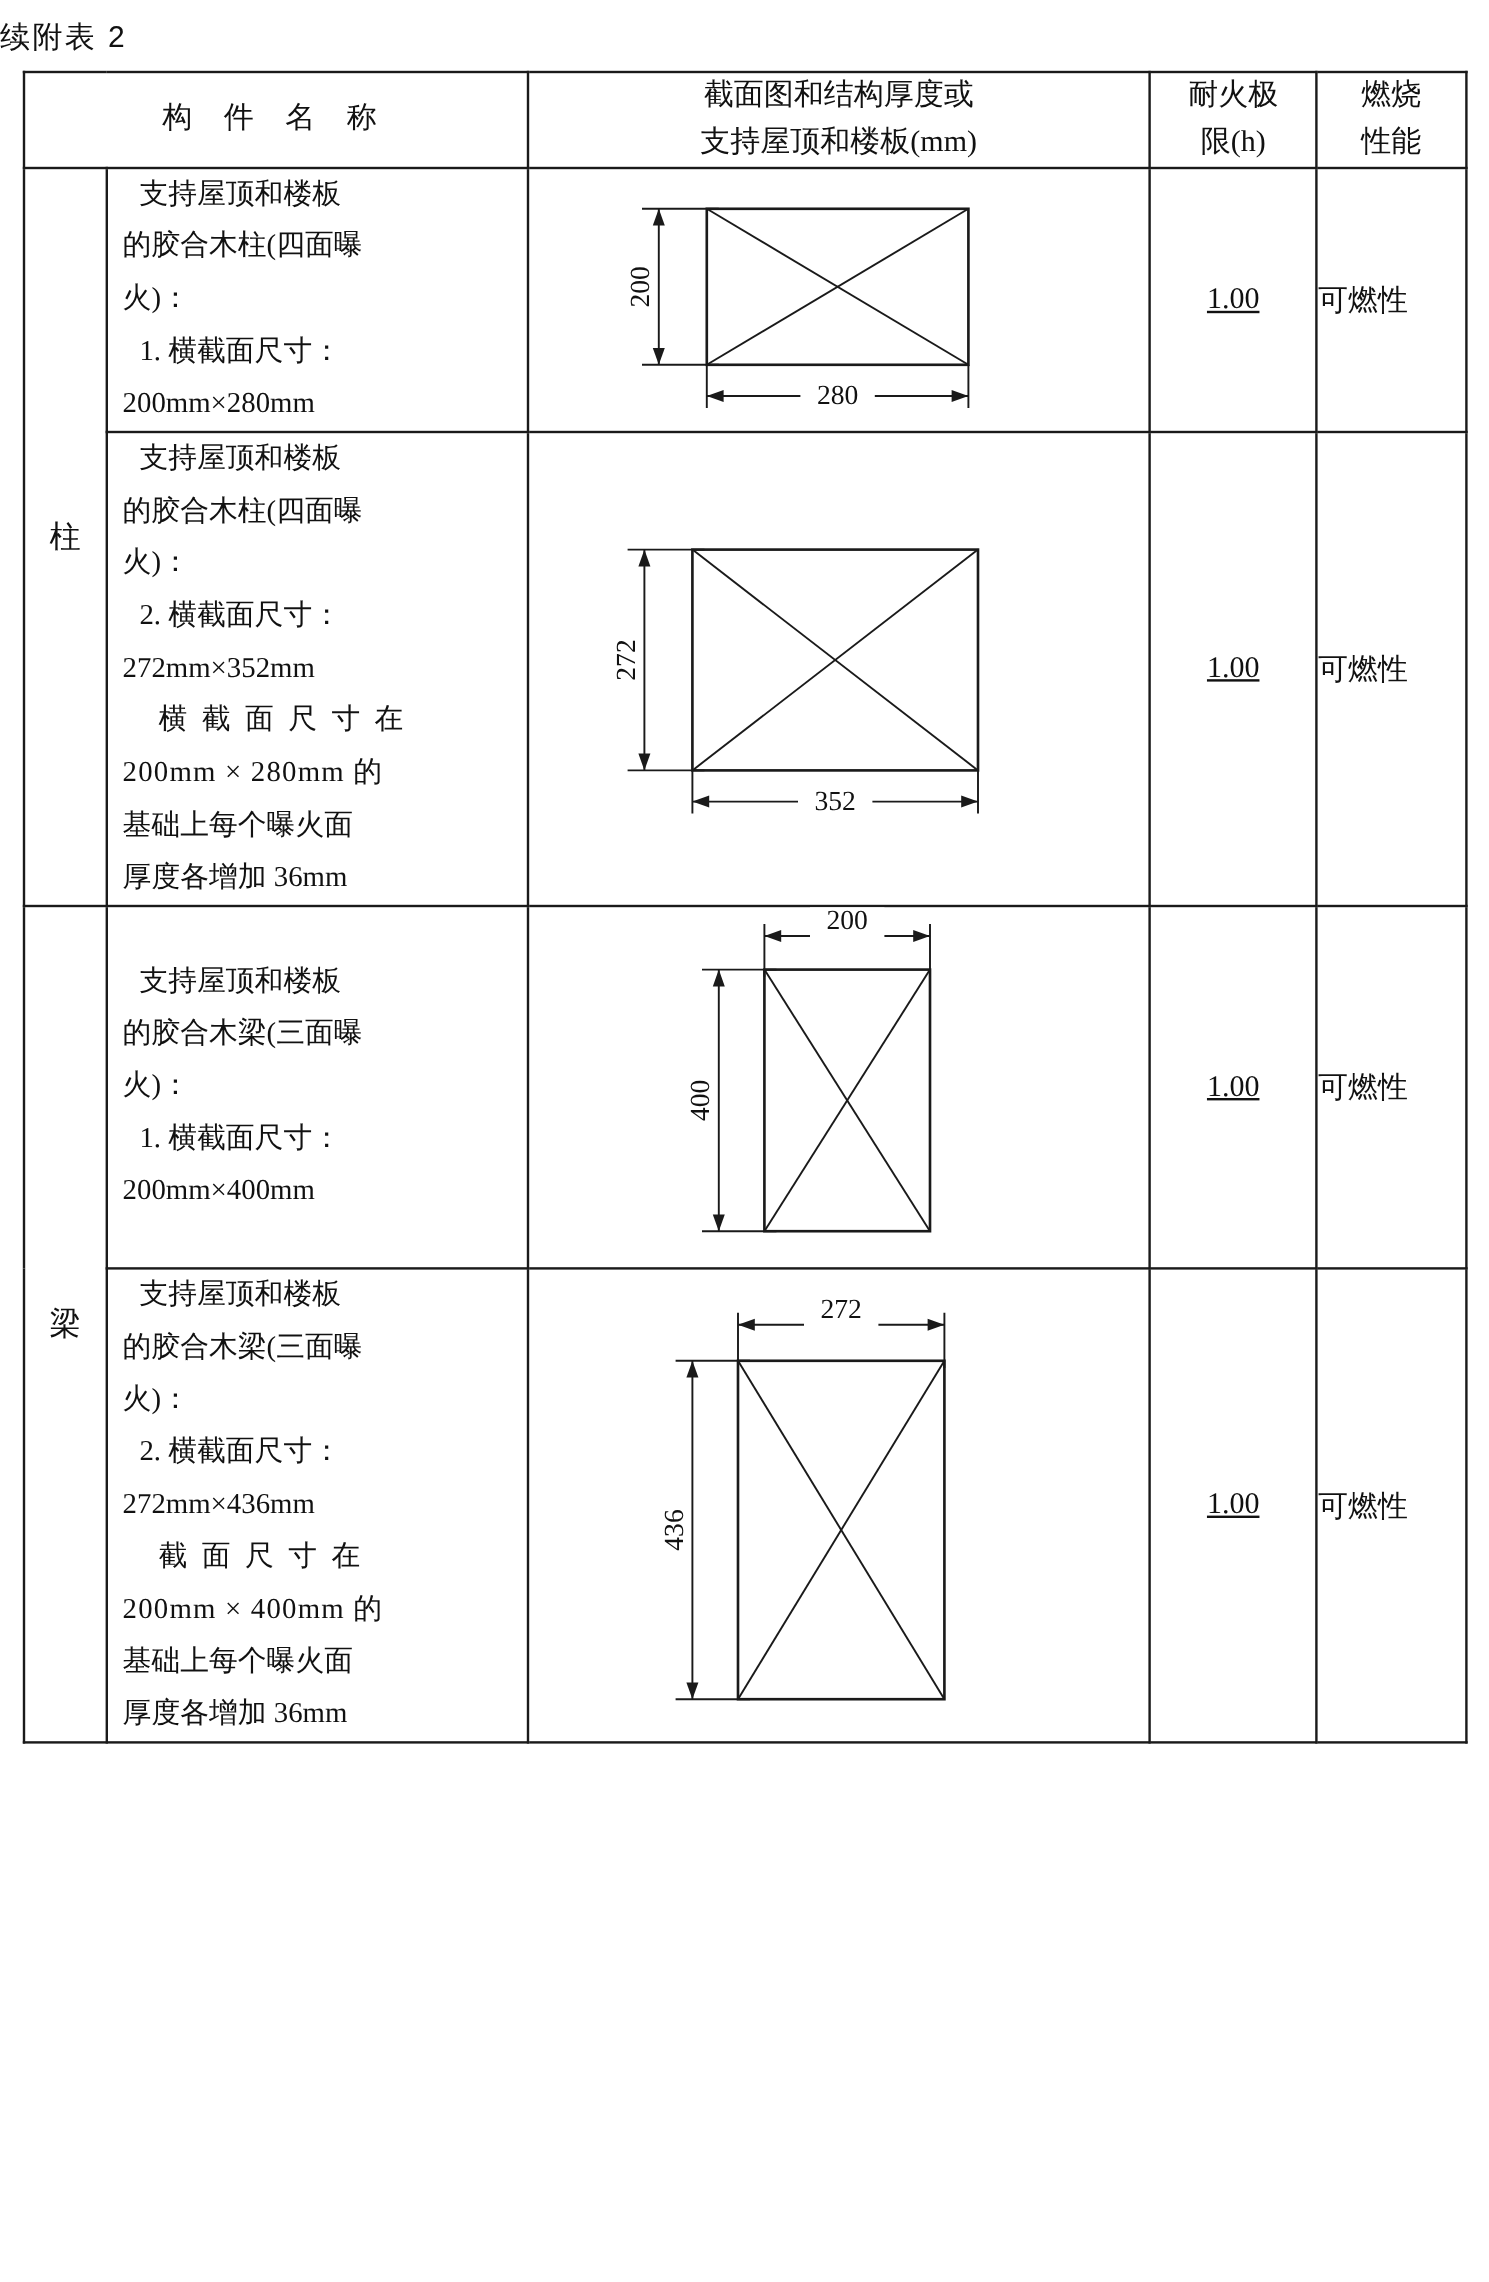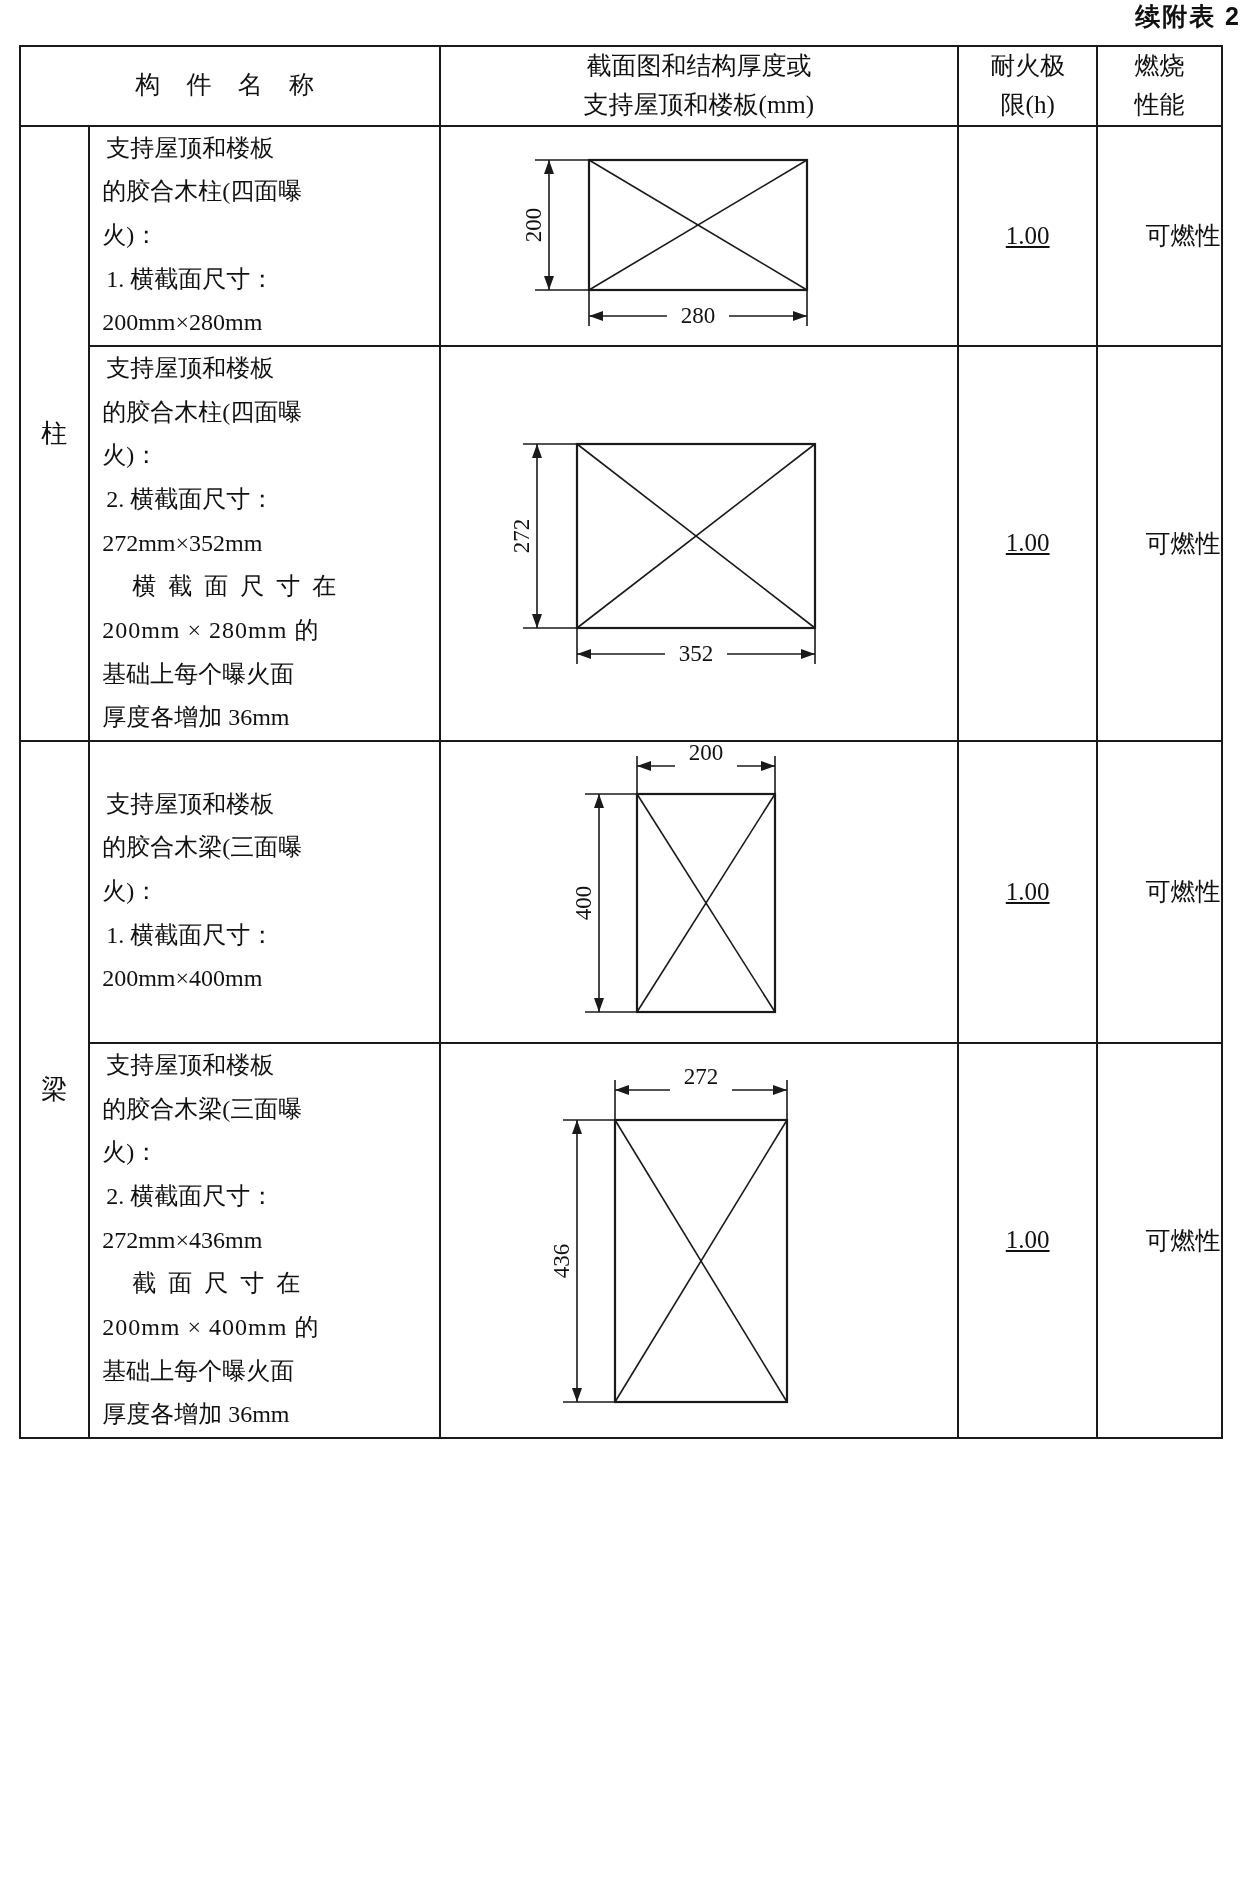"续附表 2" .doc-title { font-weight: bold -> normal; margin: 0 0 12px 0 -> 14px 0 12px 0; text-align: right -> left }
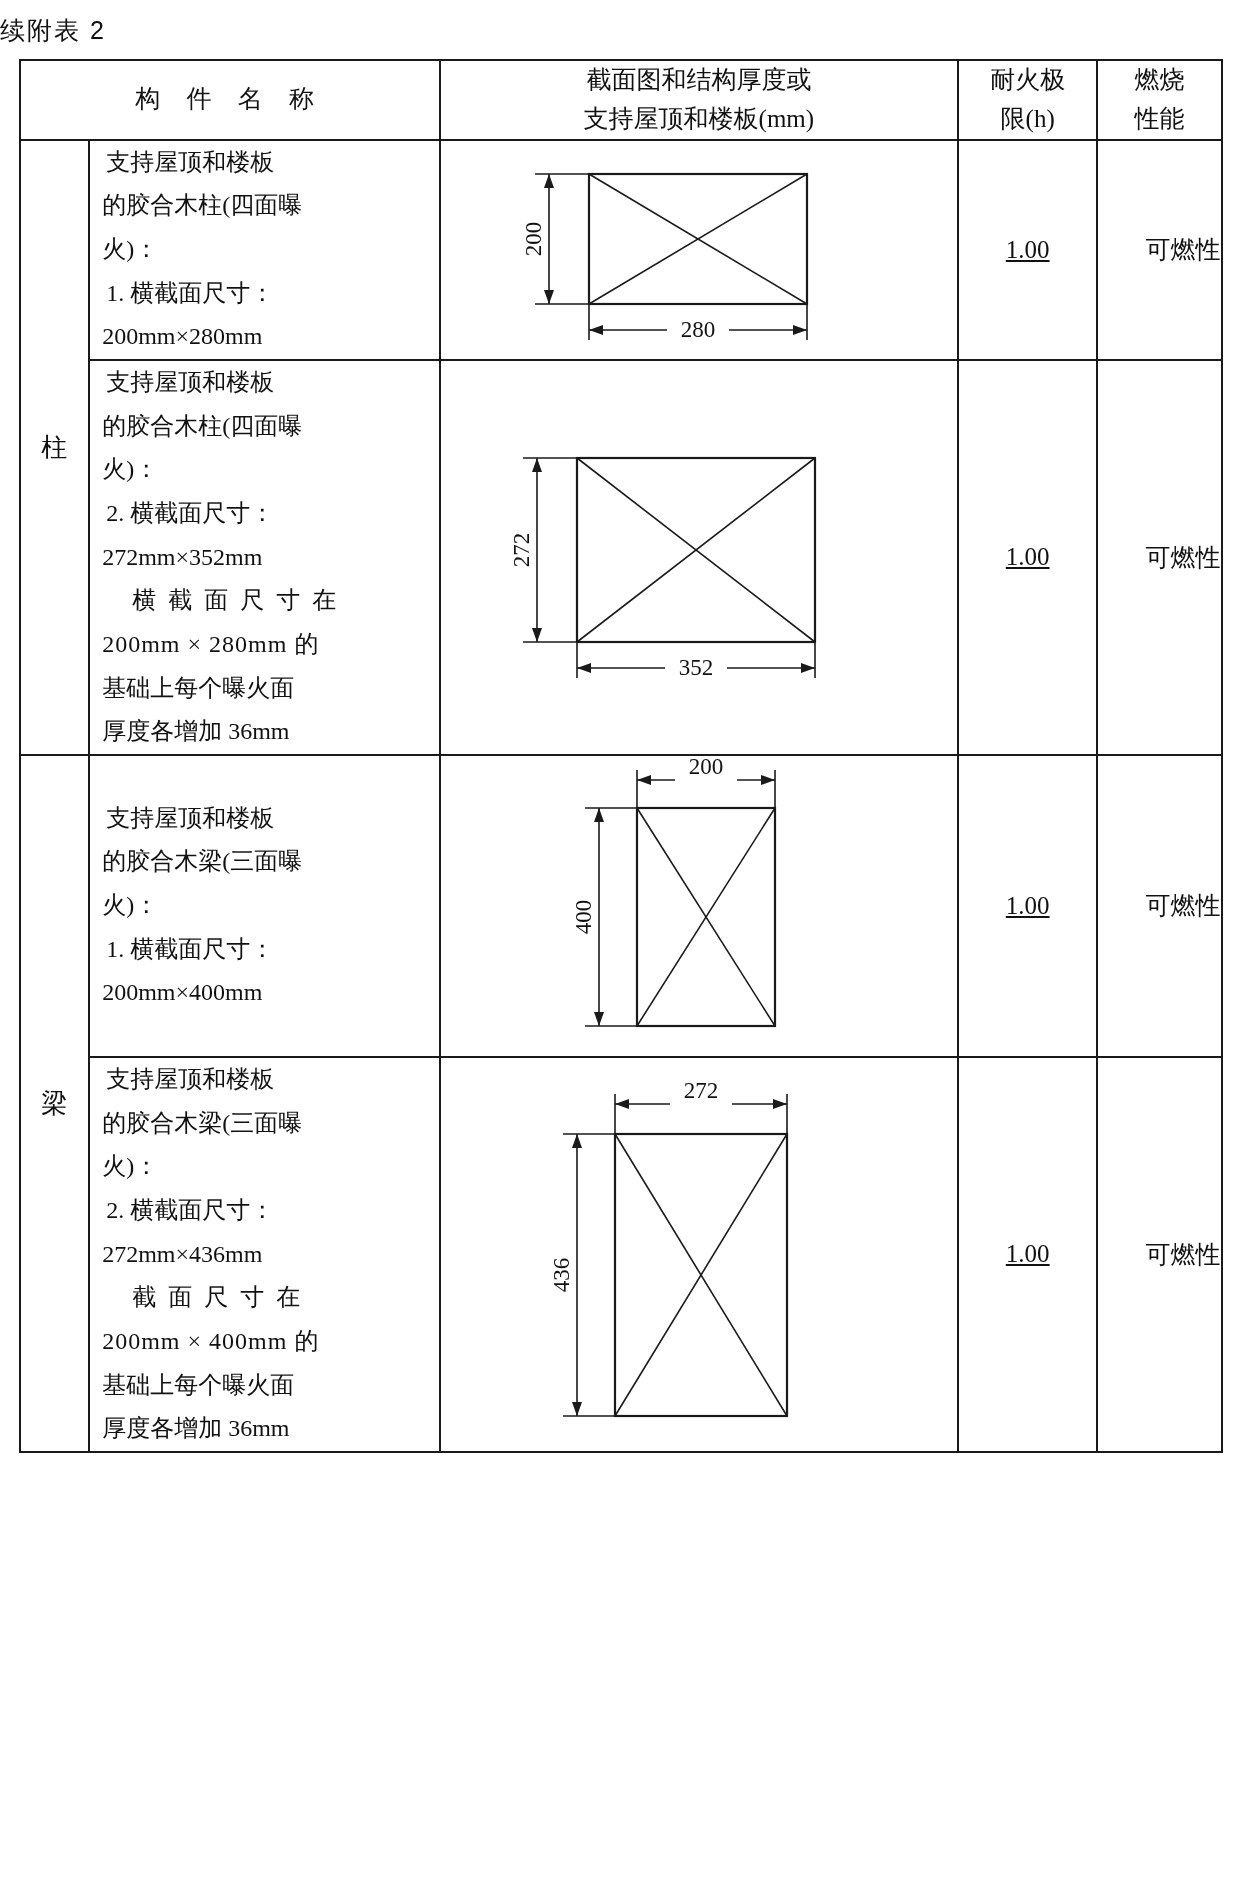"支持屋顶和楼板" .desc-cell .ind1 { padding-left: 16px -> 26px }
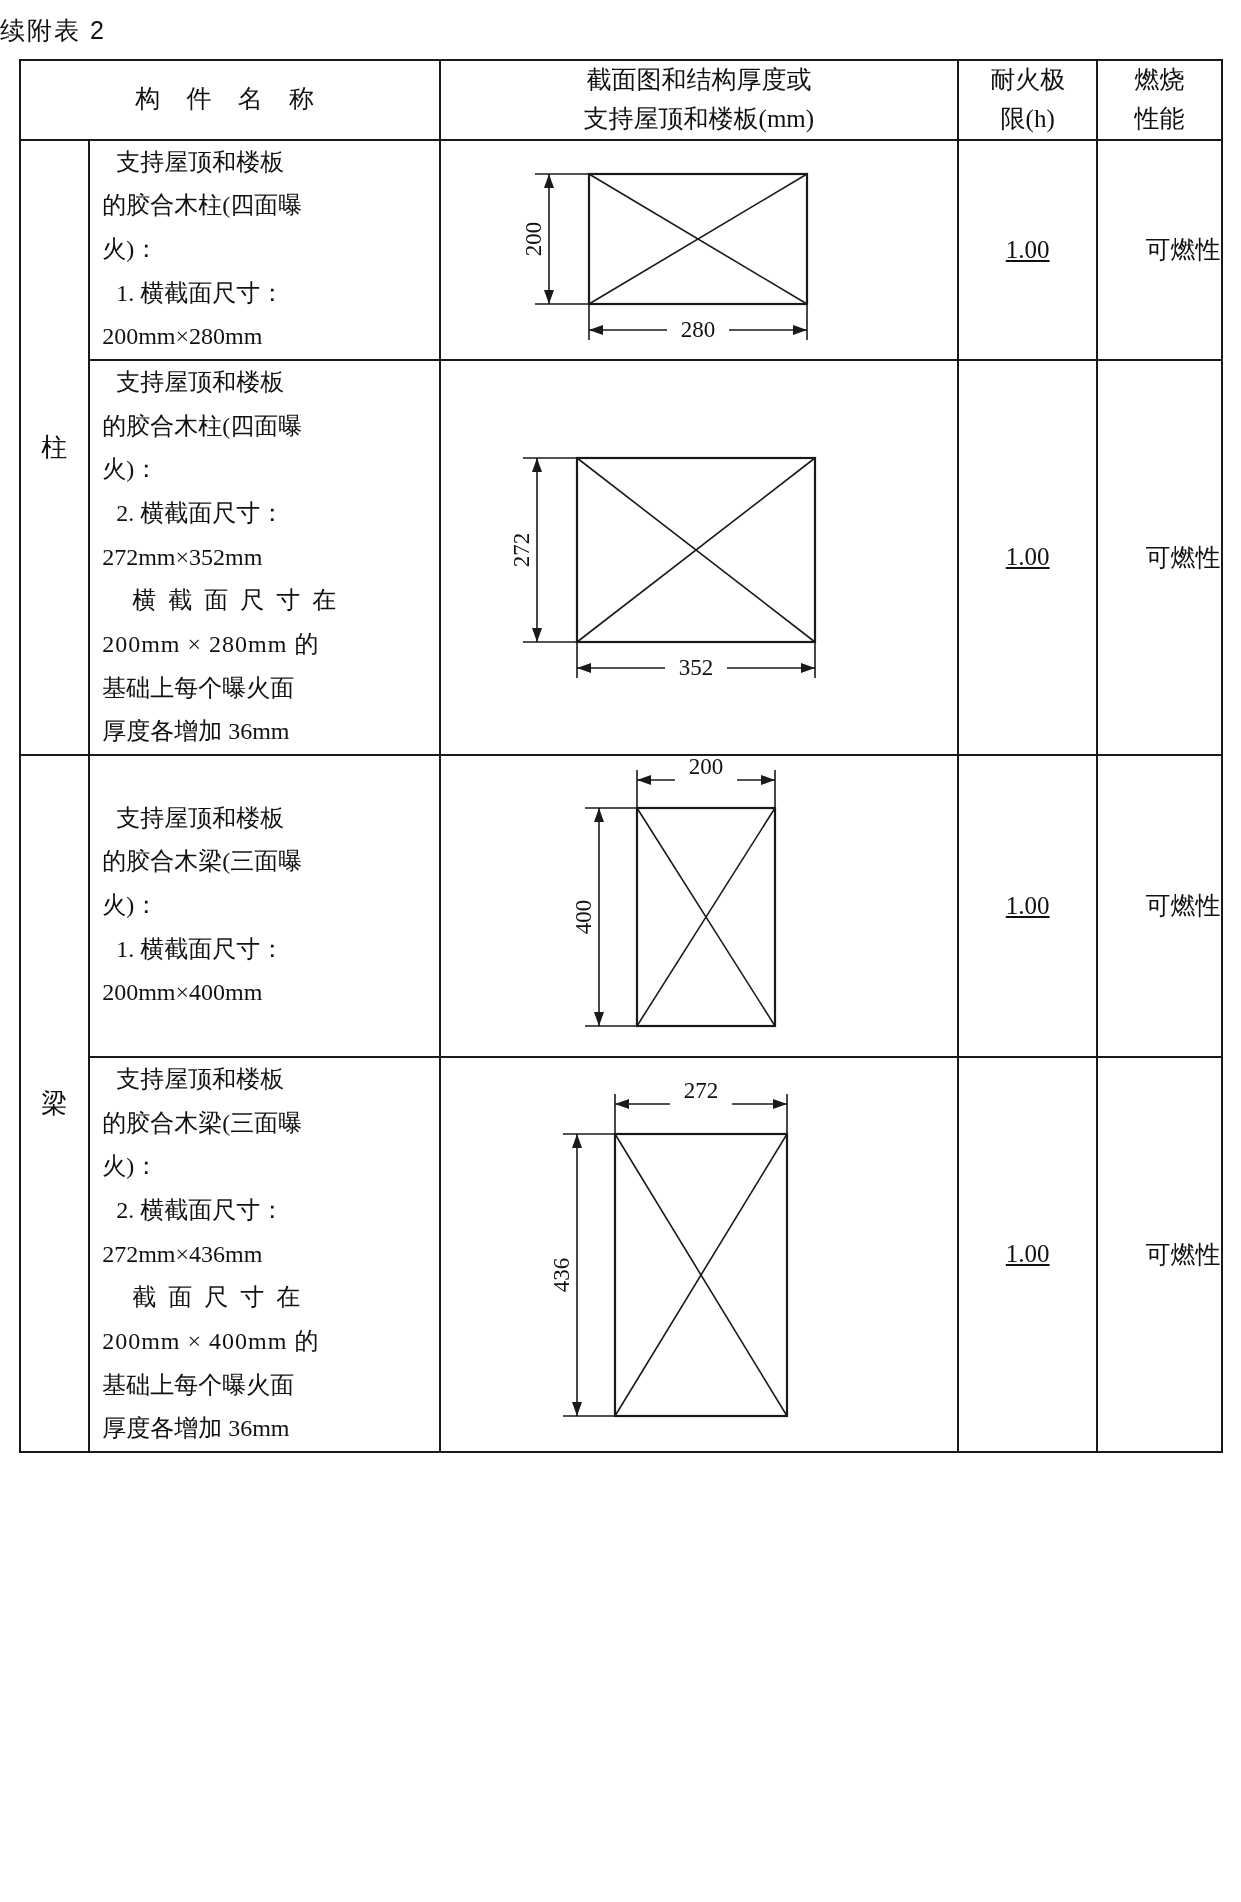"可燃性" .burn-cell { text-align: right -> left }
